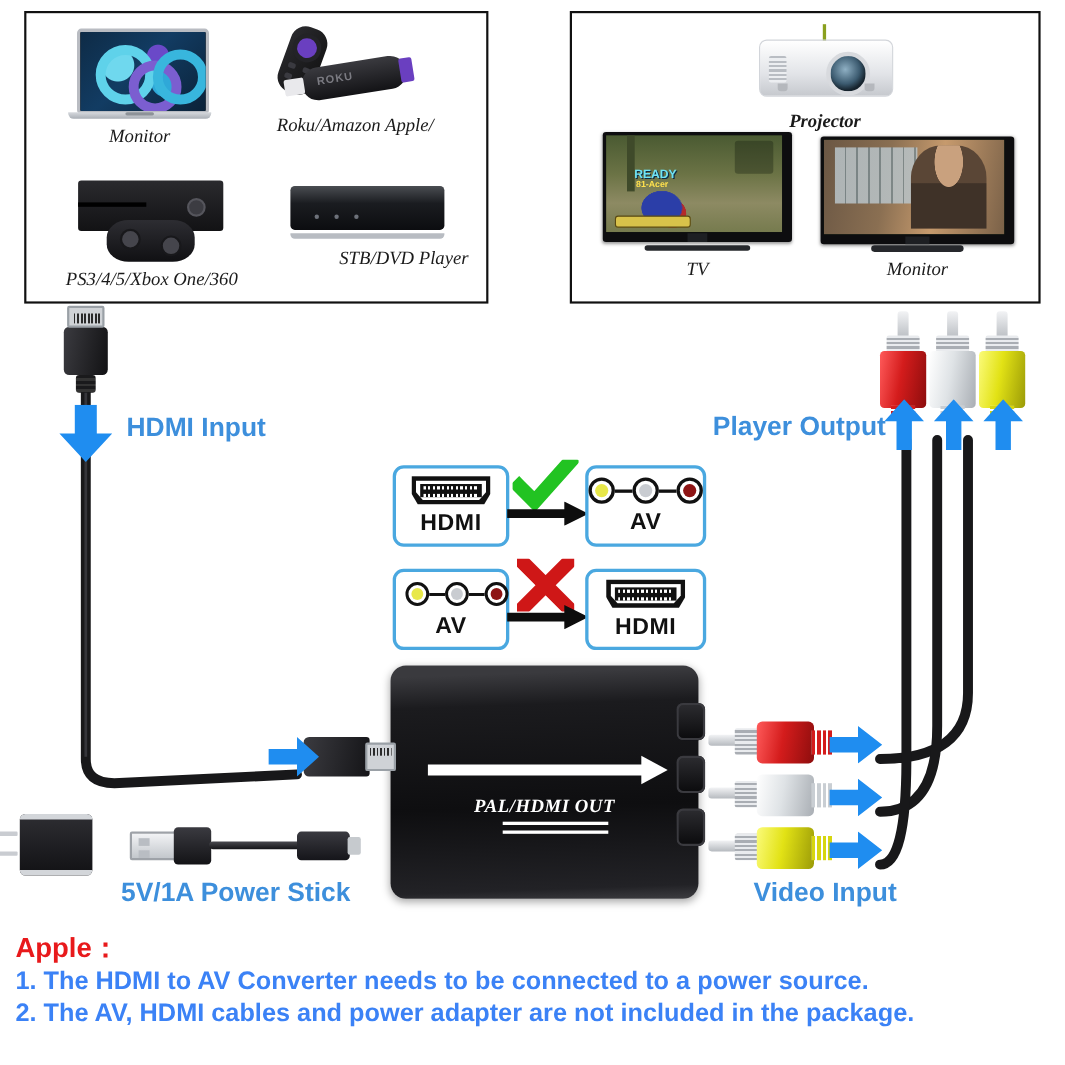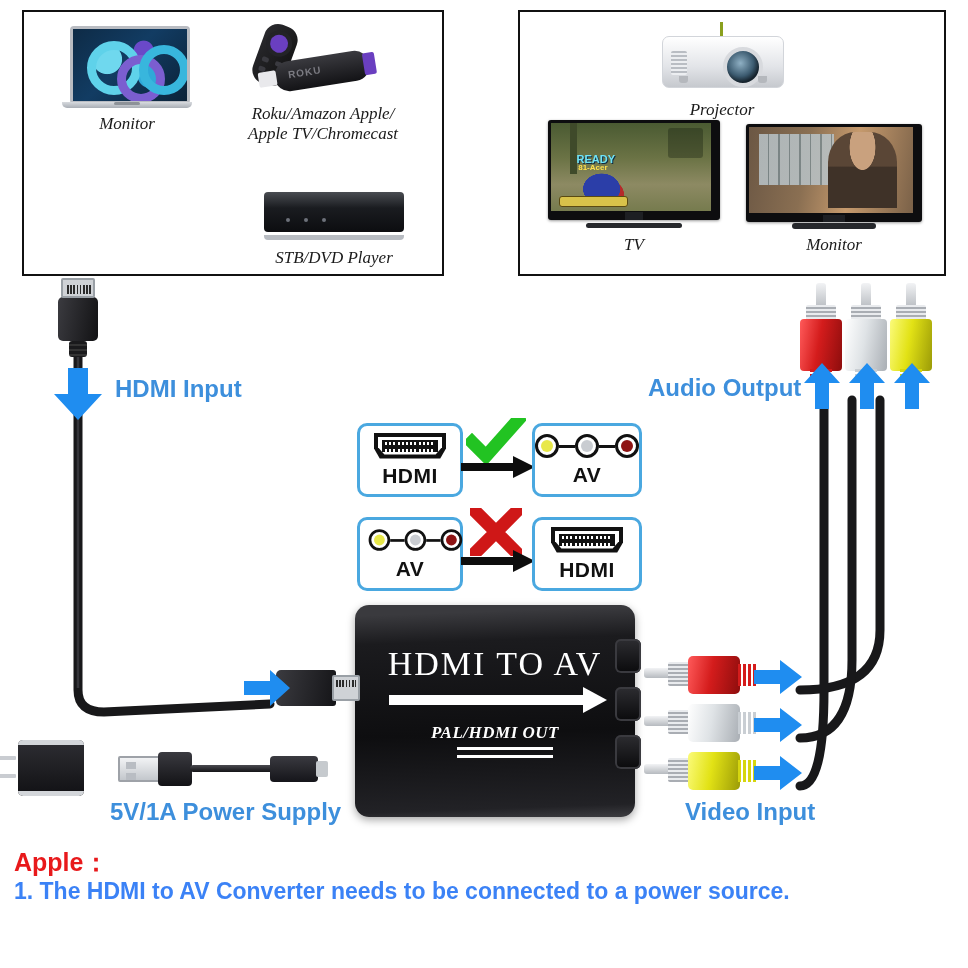"Projector" div.dev { font-weight: none -> bold; left: 132px -> 160px }
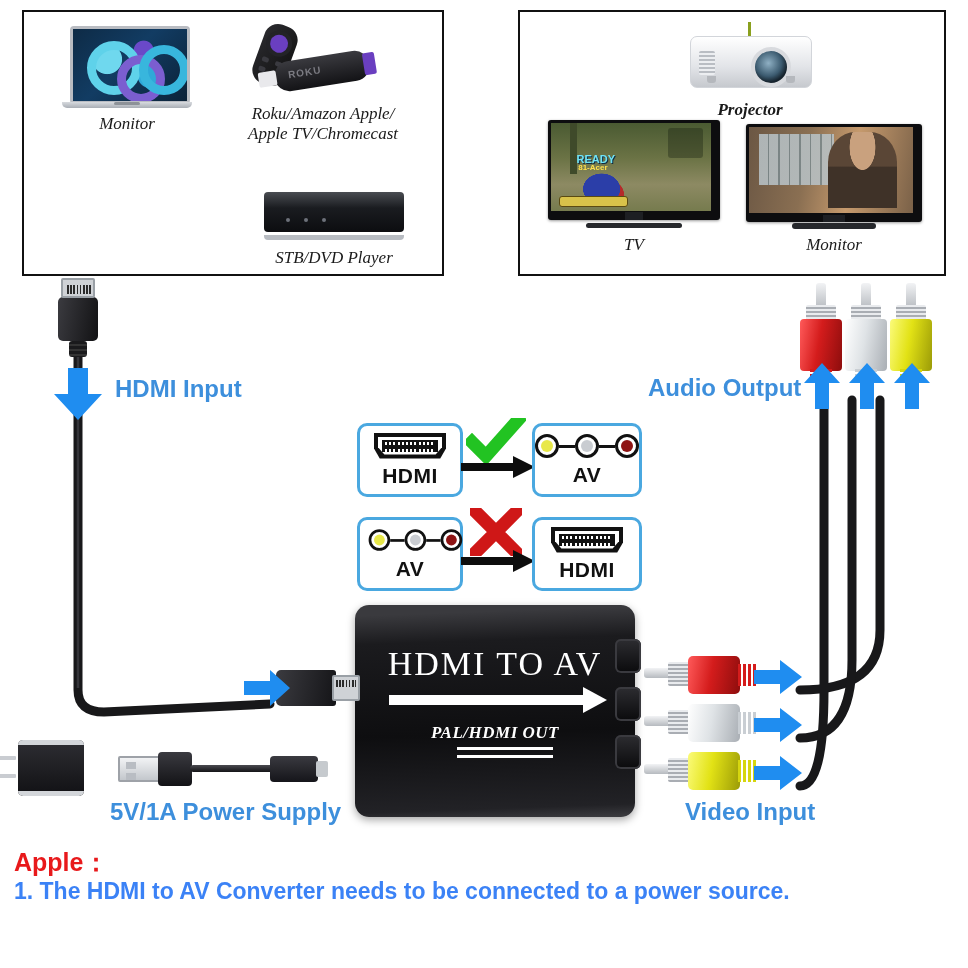"Apple TV/Chromecast" div.cap { html: <div>Apple TV/Chromecast</div> -> none }
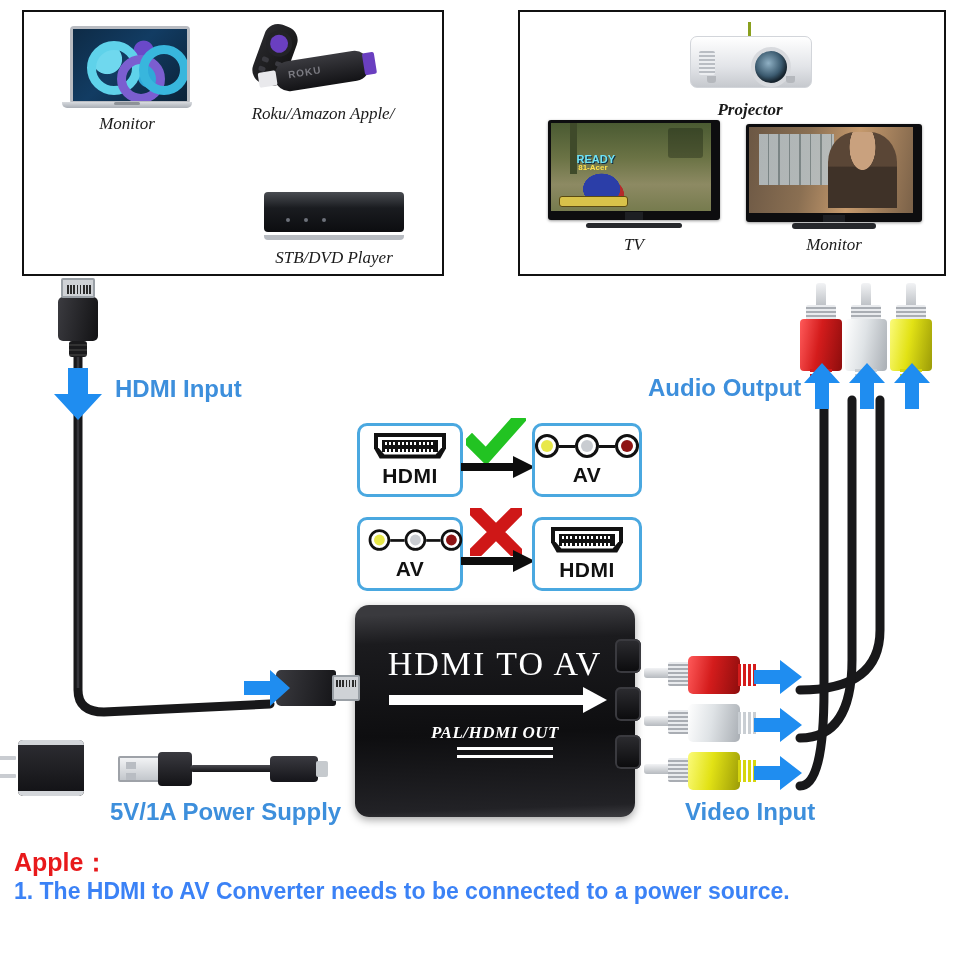"STB/DVD Player" div.dev { text-align: none -> right; top: 158px -> 135px }
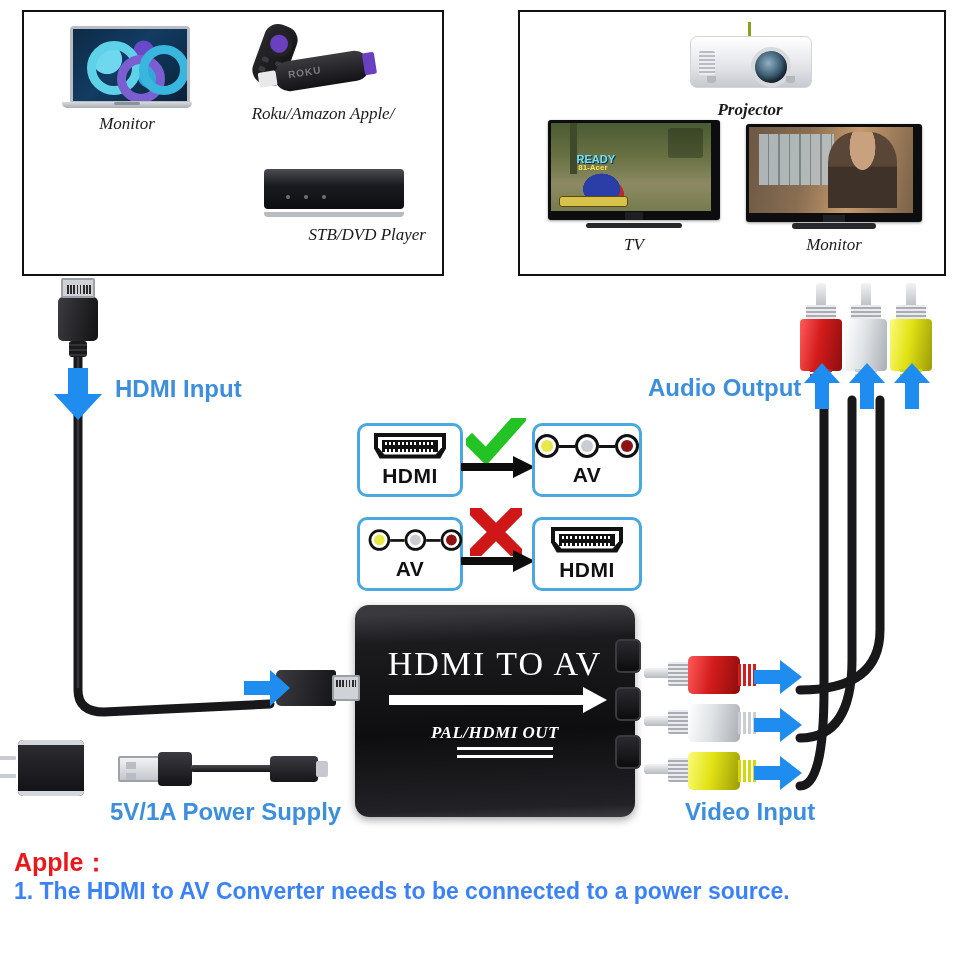"PS3/4/5/Xbox One/360" div.dev { html: none -> <div> <div> <div> <div></div> </div> <div> <div></div> <div></div> </div> </div> <div>PS3/4/5/Xbox One/360</div> </div> }
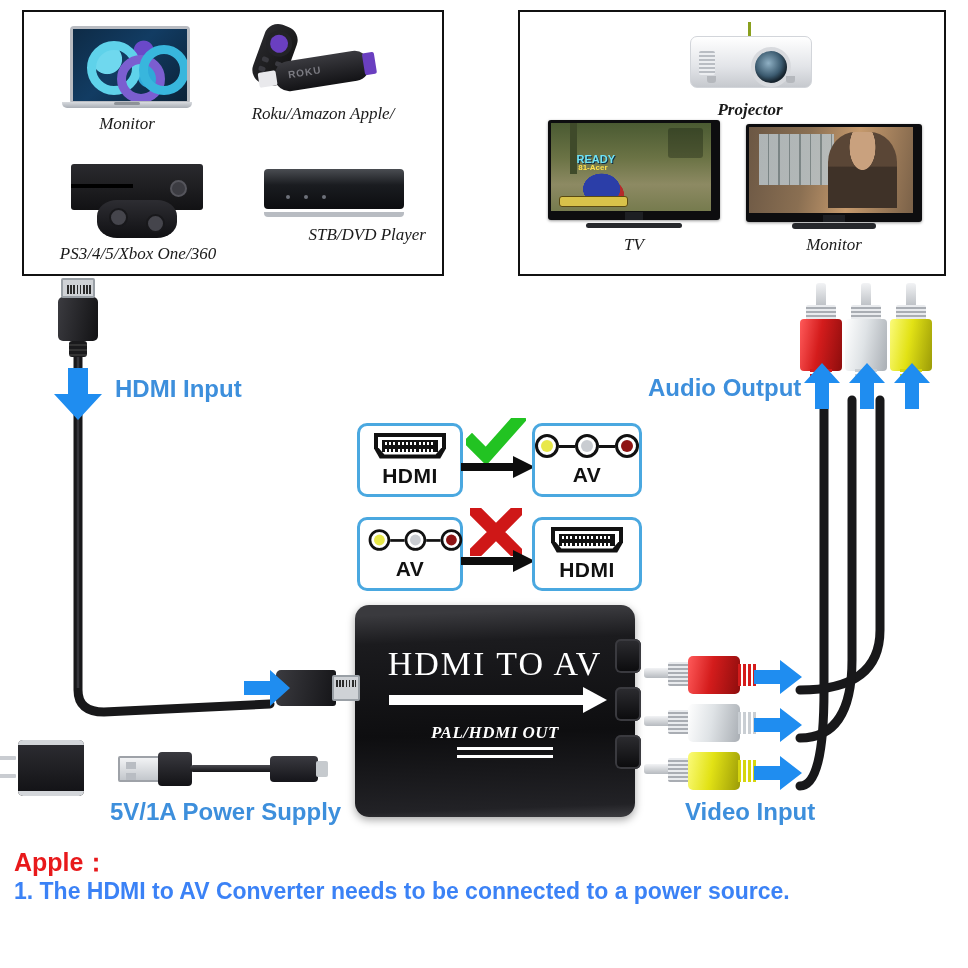"Audio Output" div.blabel { text: Audio -> Player }
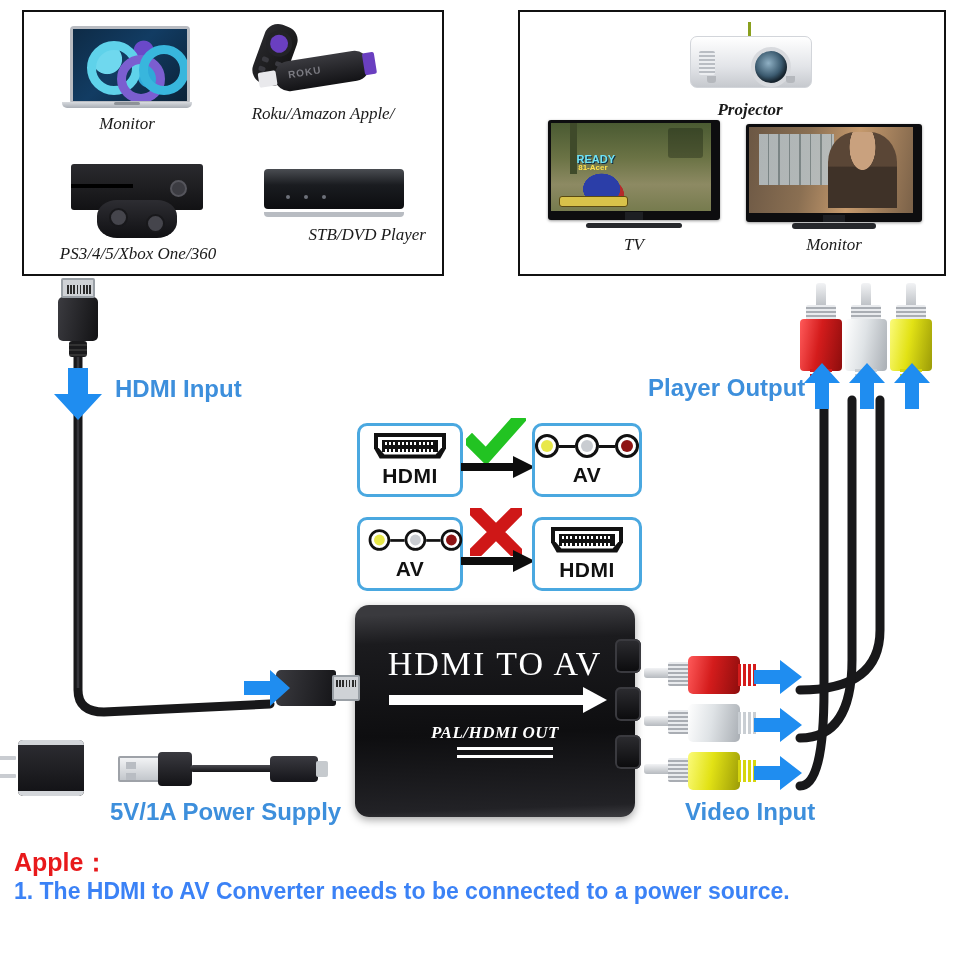"HDMI TO AV" div.title { html: <div>HDMI TO AV</div> -> none }
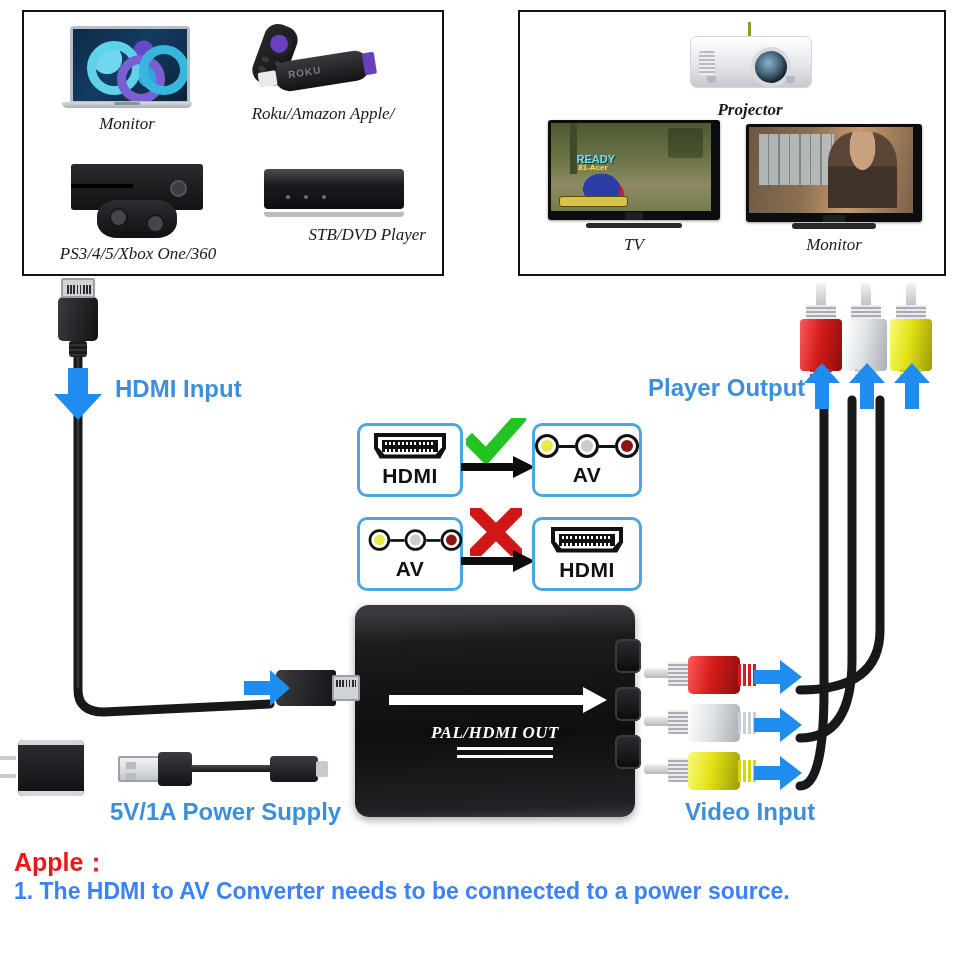"5V/1A Power Supply" div.blabel { text: Supply -> Stick }
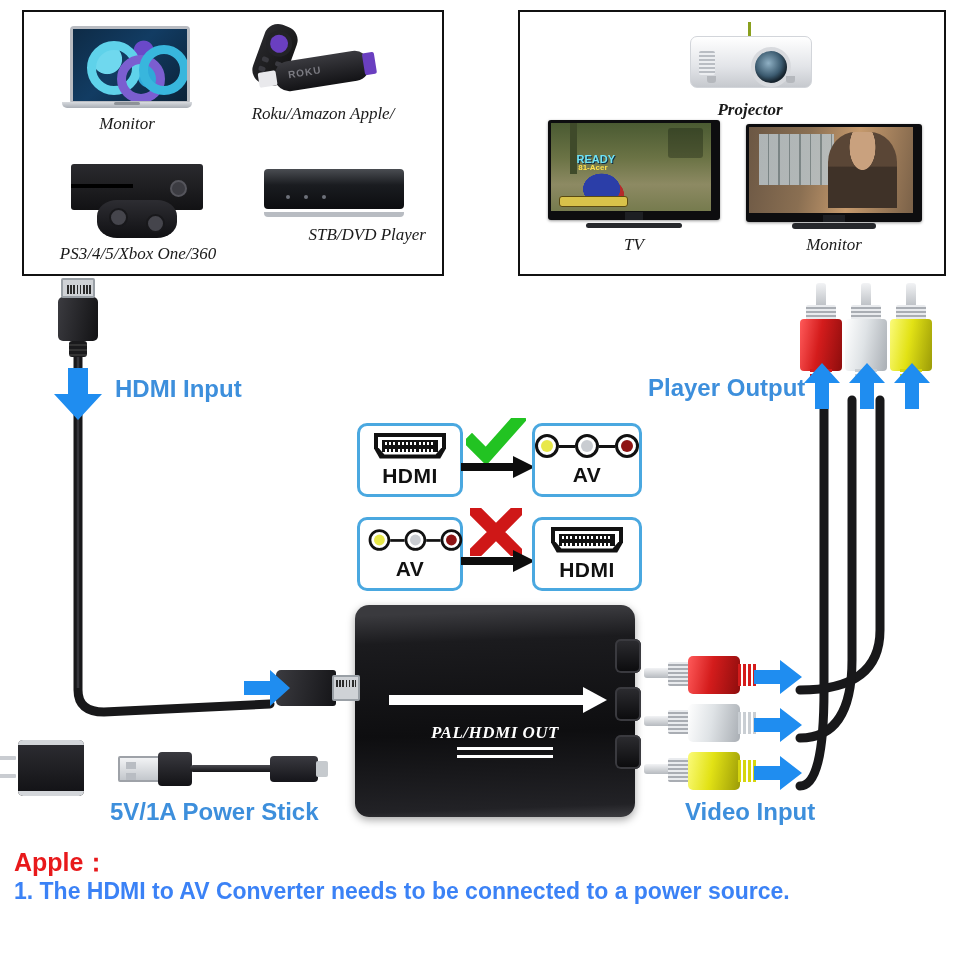"2. The AV, HDMI cables" div.ln { html: none -> <div>2. The AV, HDMI cables and power adapter are not included in the package.</div> }
